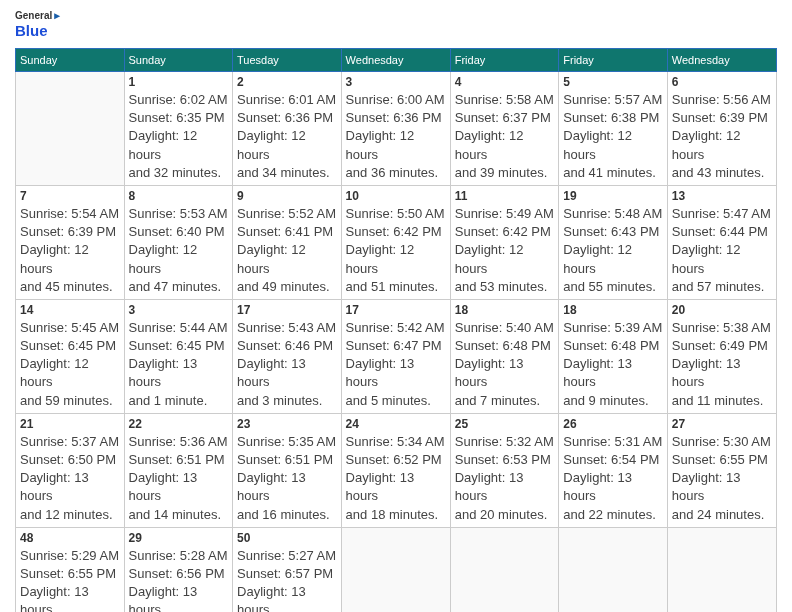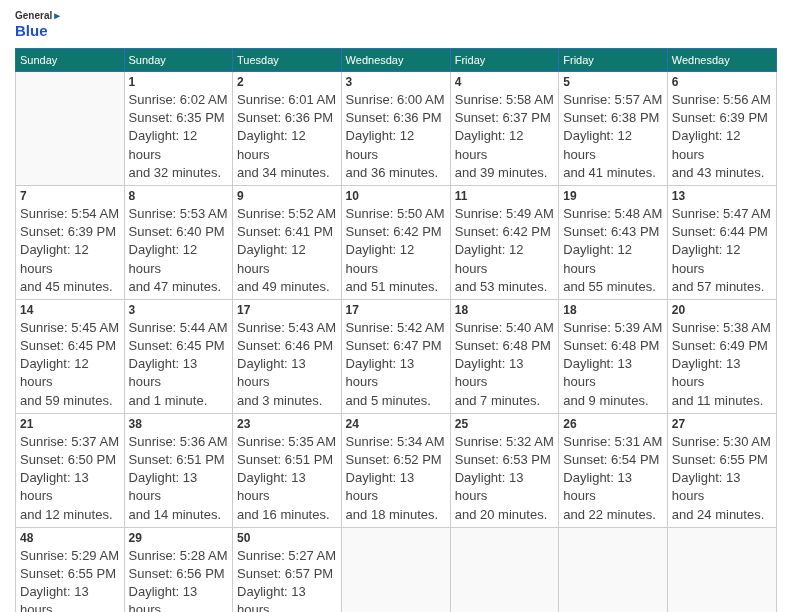"38" div.day-num { text: 38 -> 22 }
